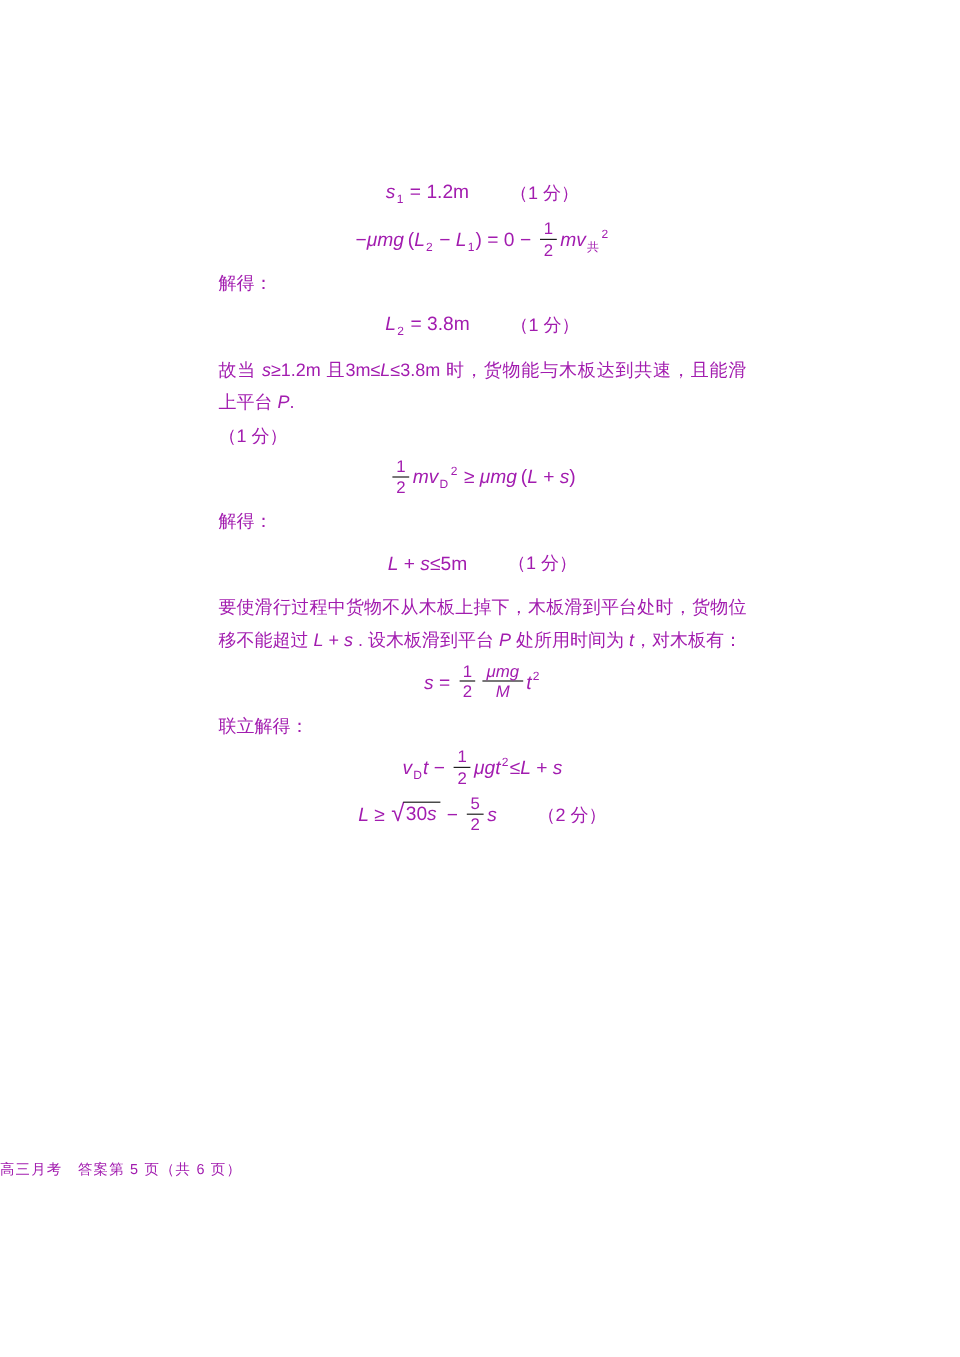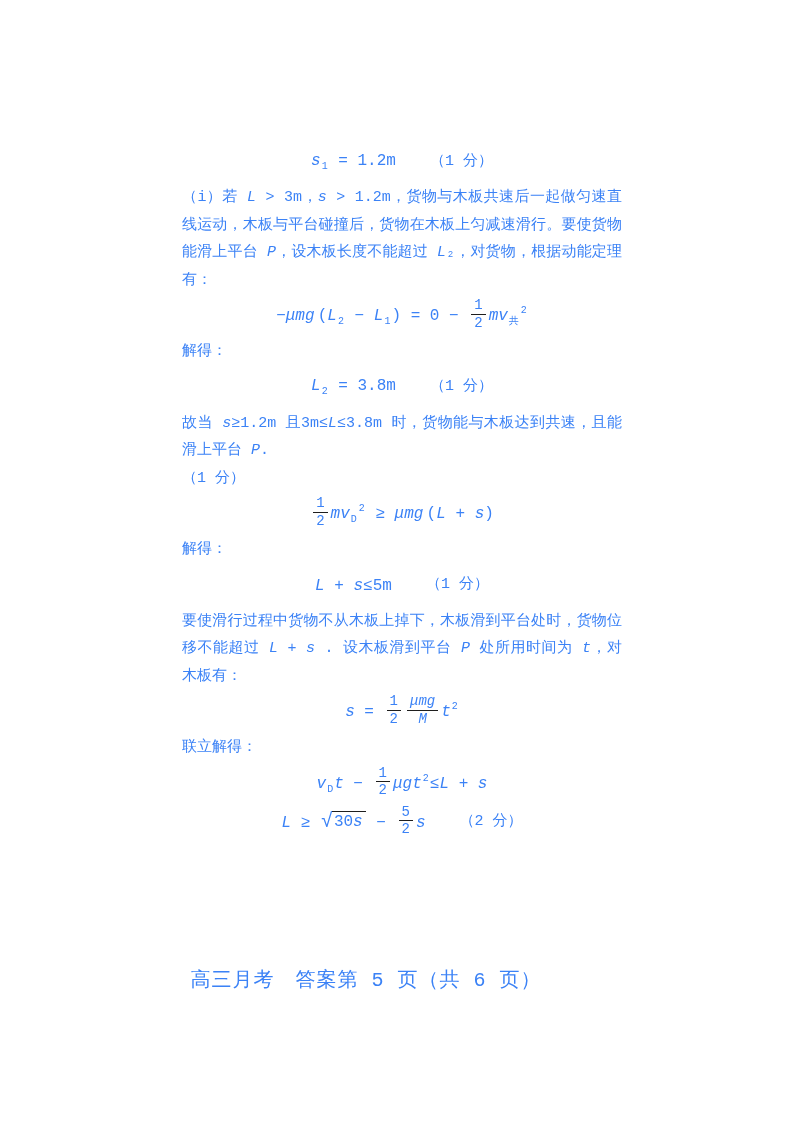"s1 = 1.2m" .page { color: #3b82f6 -> #a21caf; font-family: Liberation Mono, monospace -> Liberation Sans, sans-serif }
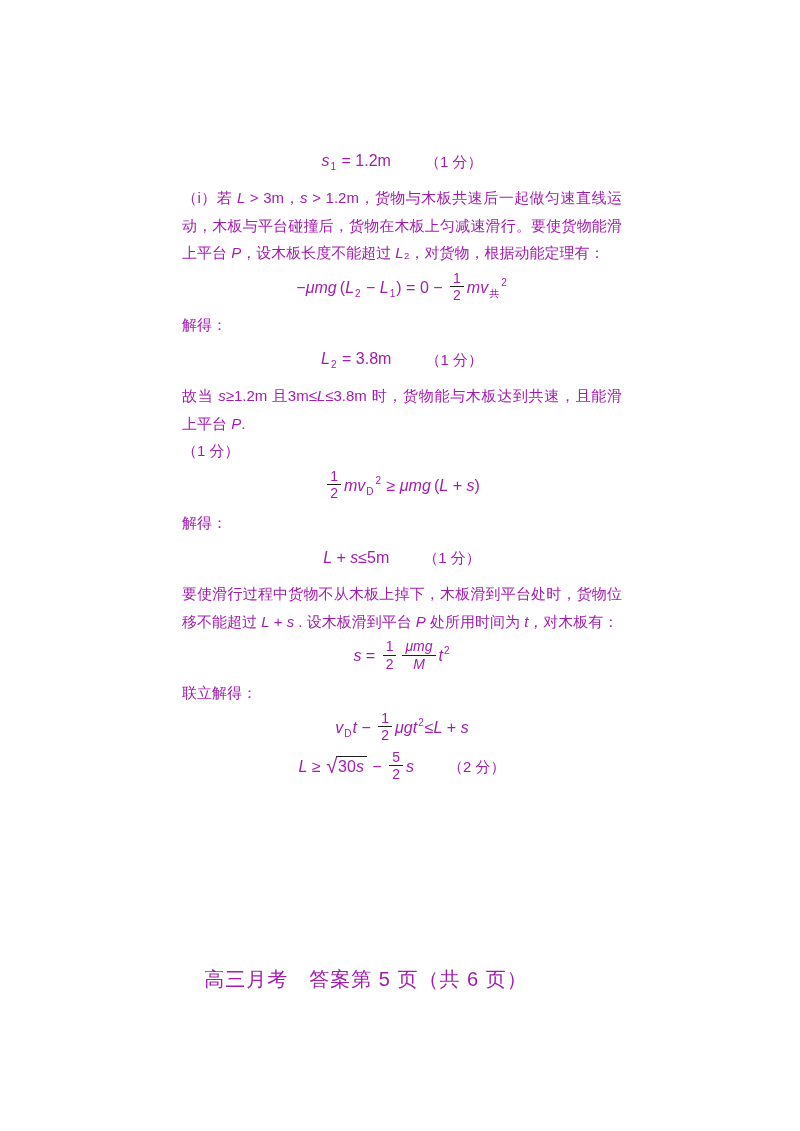"（i）若 L > 3m，s >" p.para { html: <p><span>（i）若 </span><span>L</span><span> &gt; 3m，</span><span>s</span><span> &gt; 1.2m，货物与木板共速后一起做匀速直线运动，木板与平台碰撞后，货物在木板上匀减速滑行。要使货物能滑上平台 </span><span>P</span><span>，设木板长度不能超过 </span><span>L</span><span>₂，对货物，根据动能定理有：</span></p> -> none }
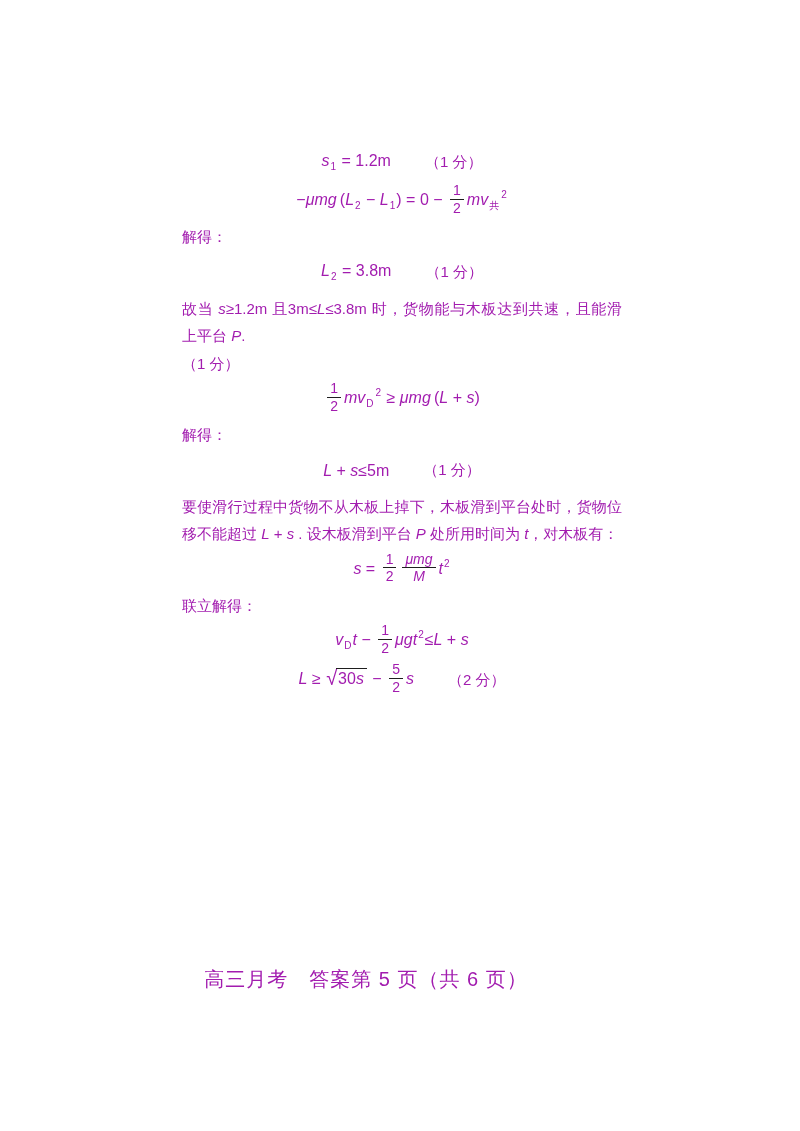"高三月考 答案第 5 页（共 6" .footer { font-size: 20px -> 12px; text-align: center -> left }
